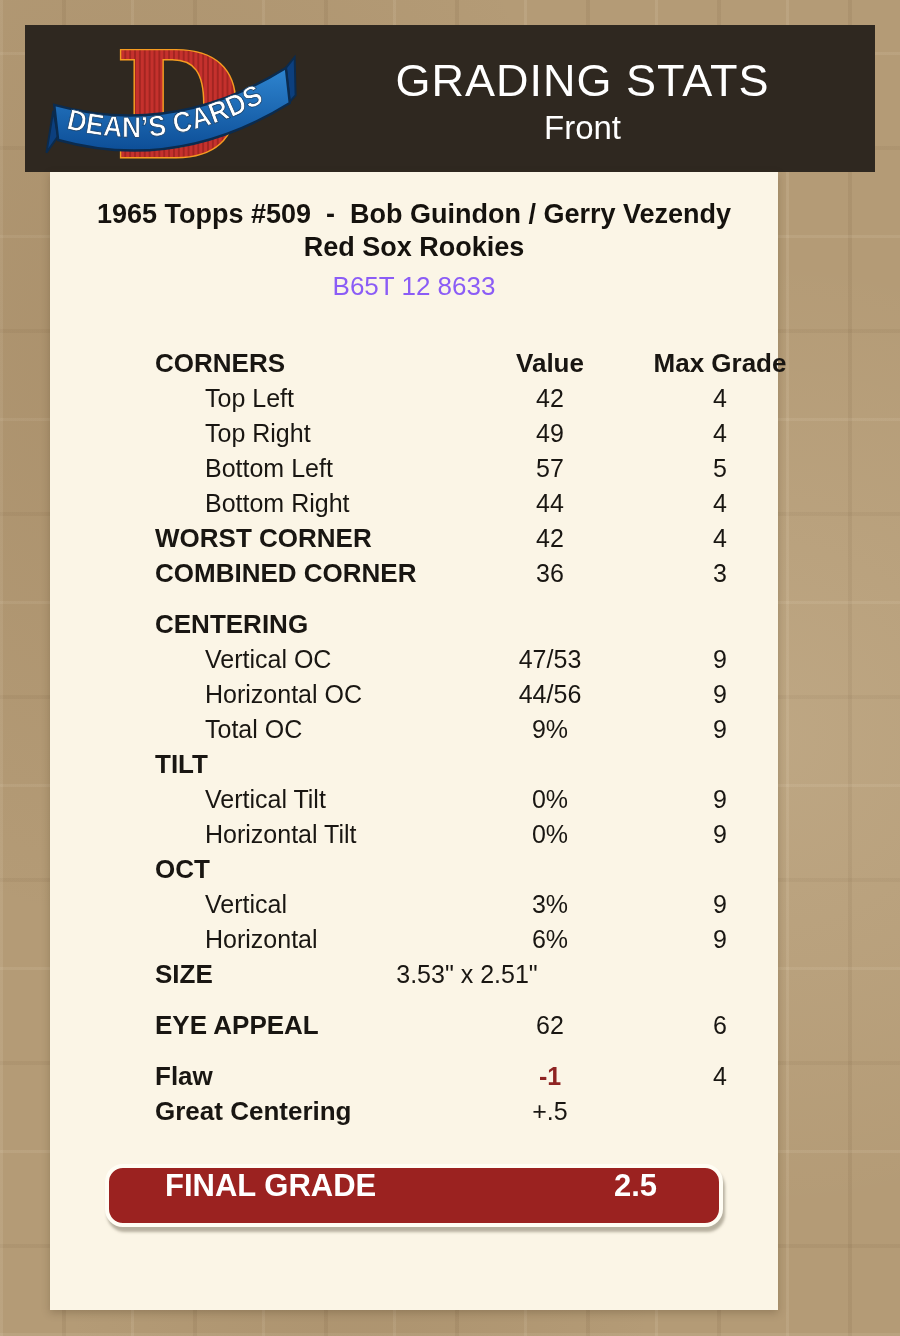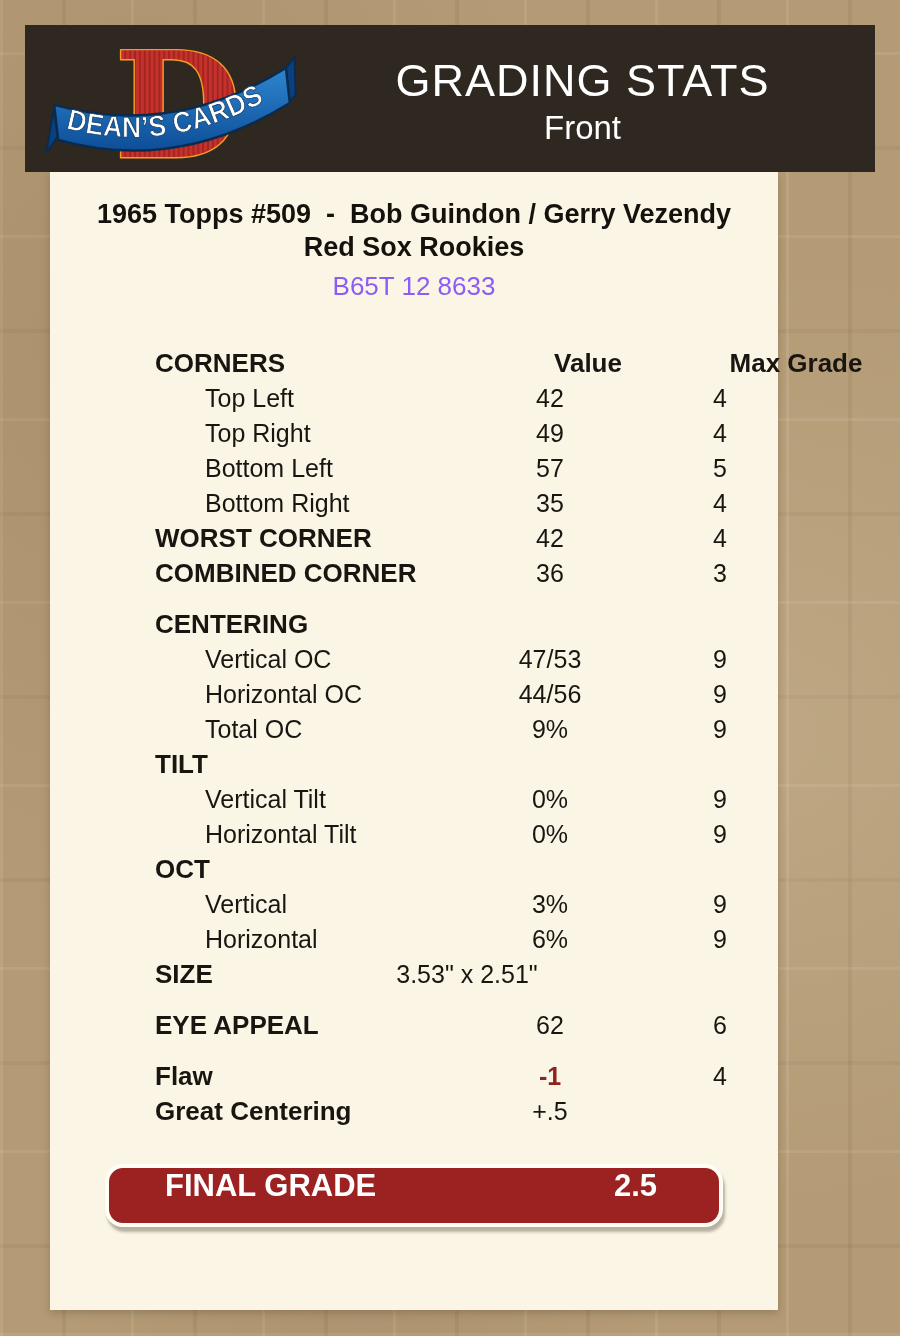"CORNERS" .header-row { gap: 38px -> none }
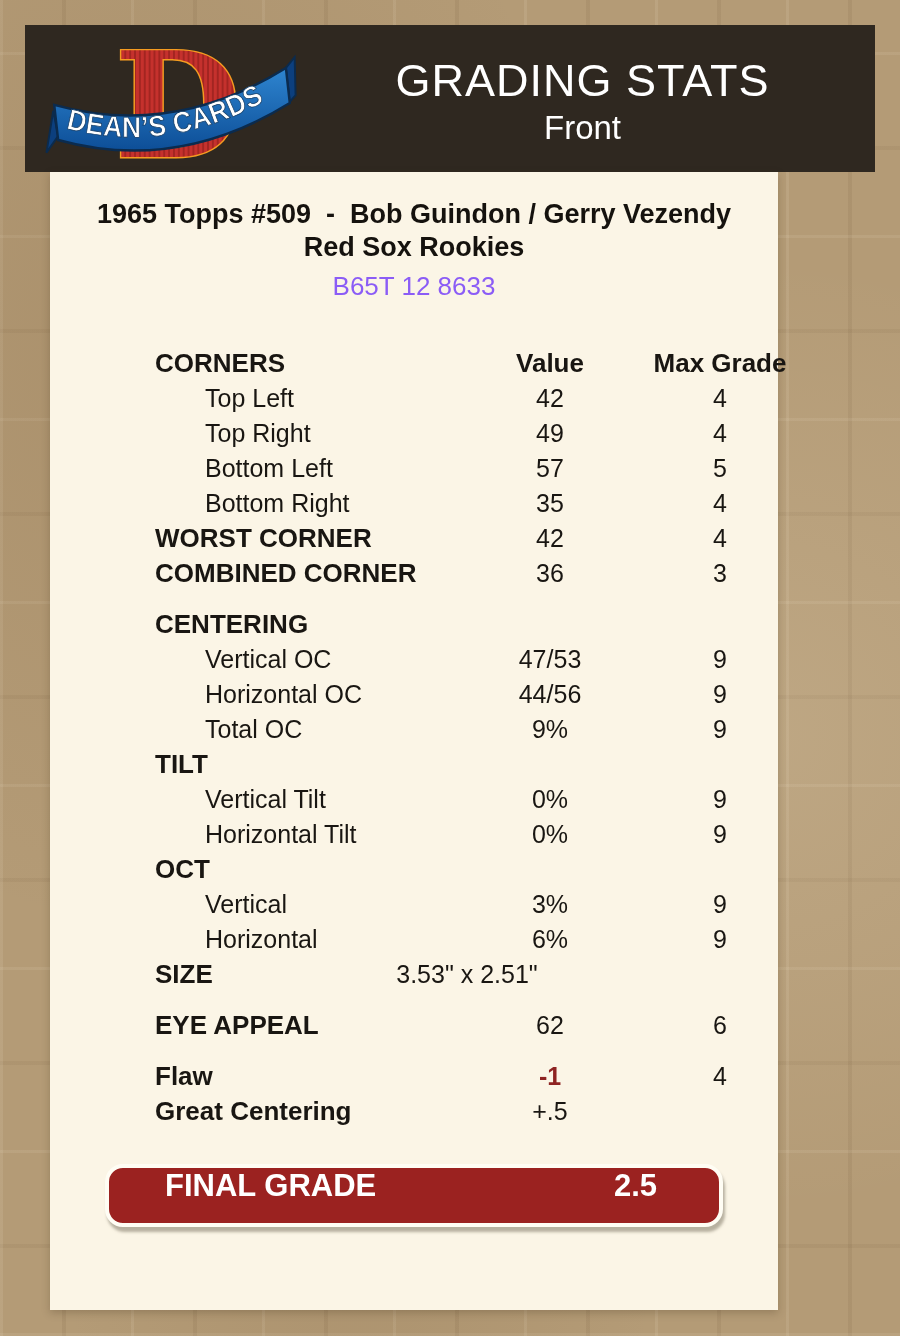"35" span.cell-value { text: 35 -> 44 }
